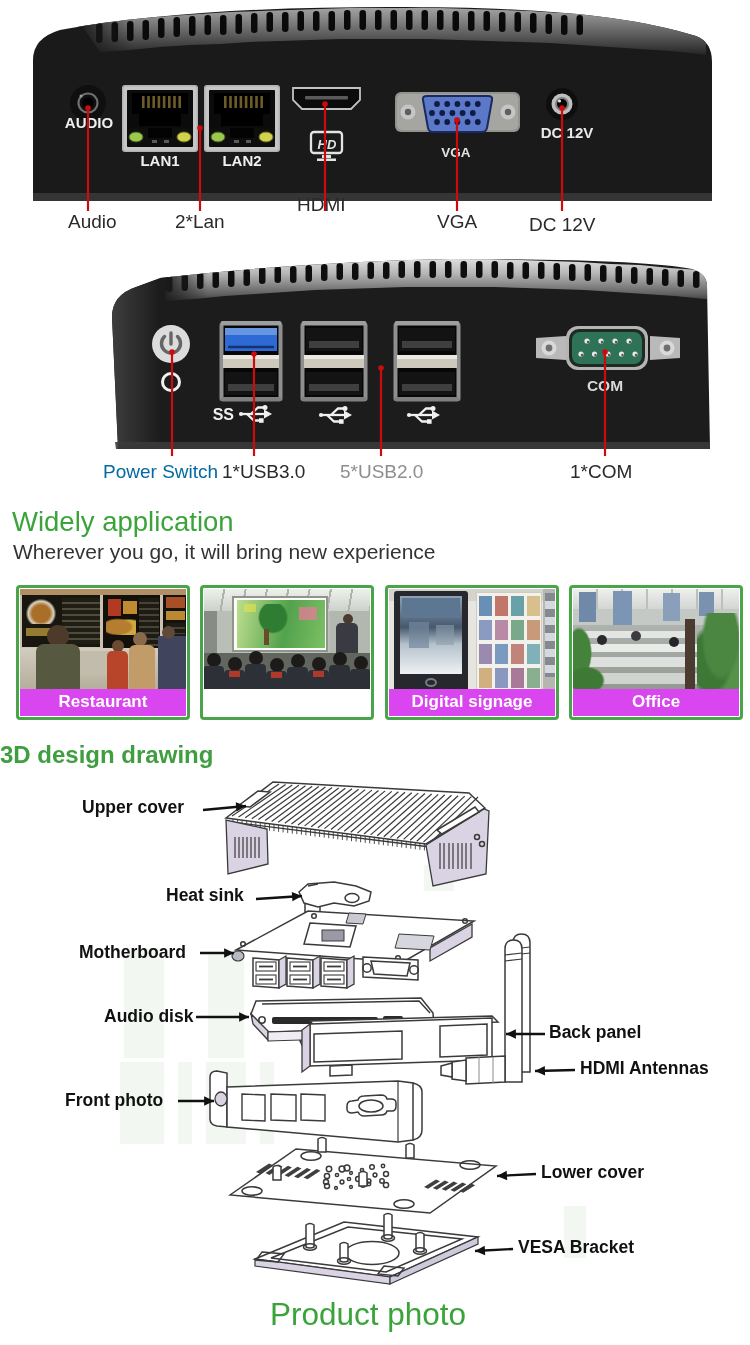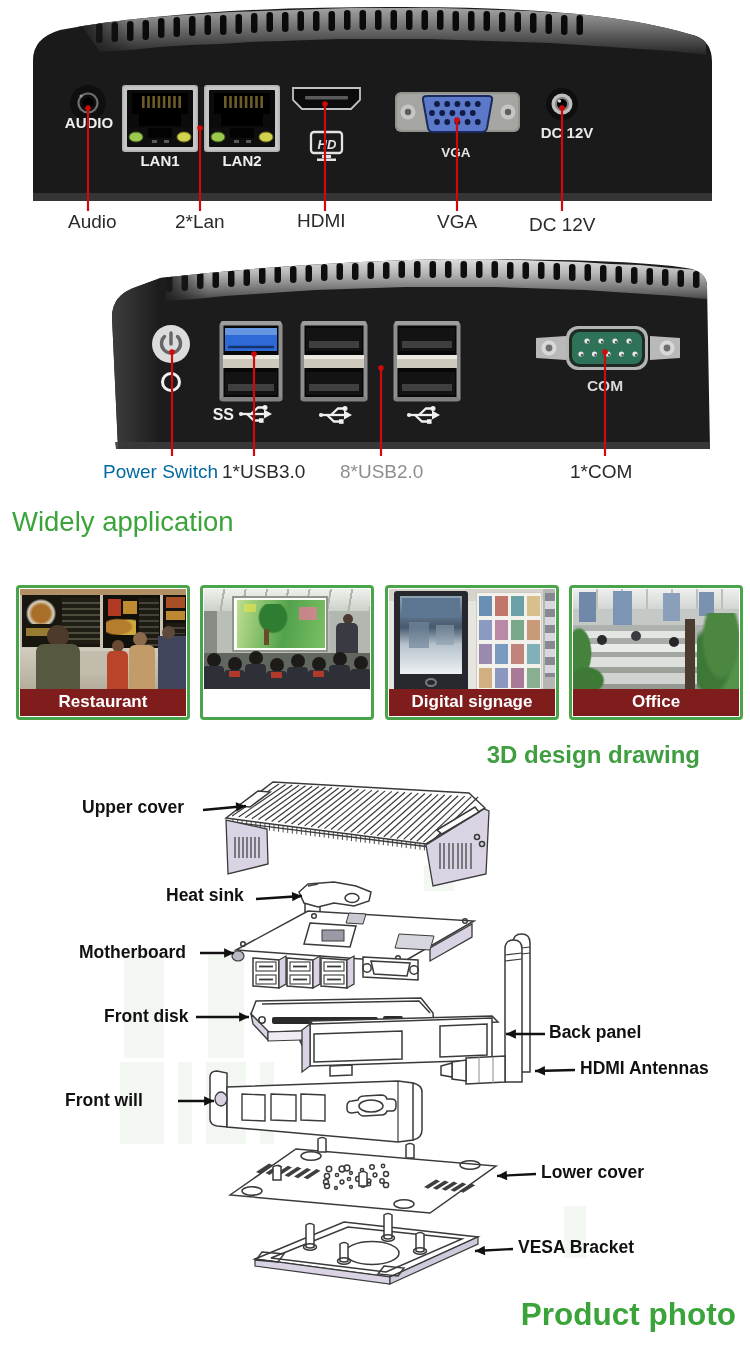"HDMI" div.pl { top: 210px -> 194px }
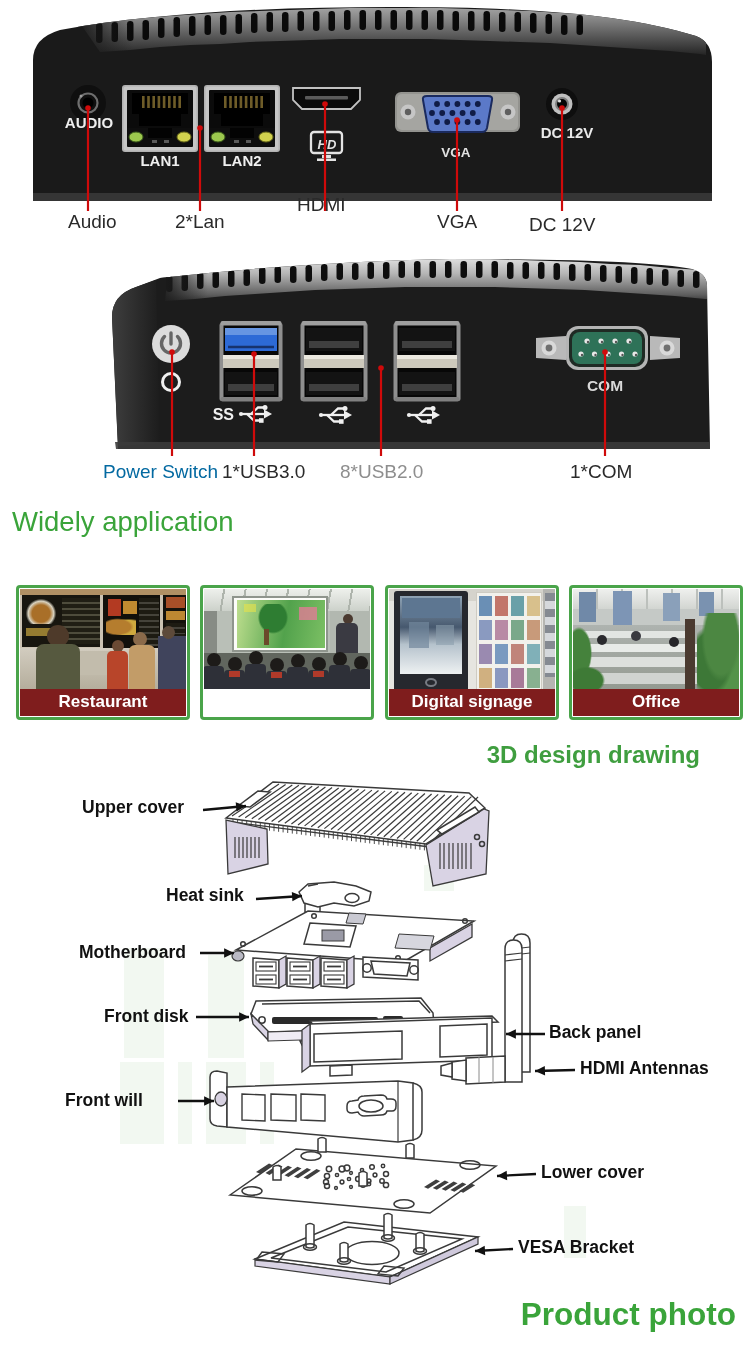"8*USB2.0" div.pl { text: 8 -> 5 }
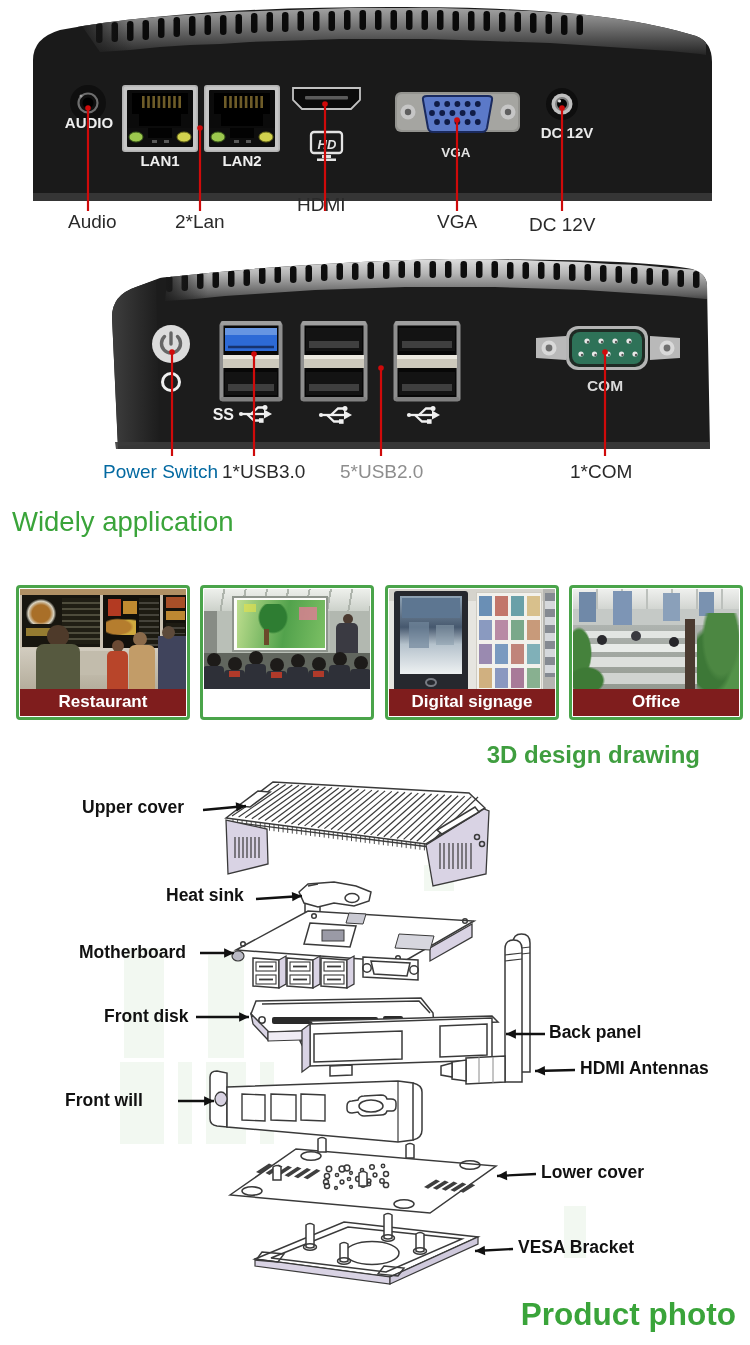"Wherever you go, it will" div { html: none -> <div>Wherever you go, it will bring new experience</div> }
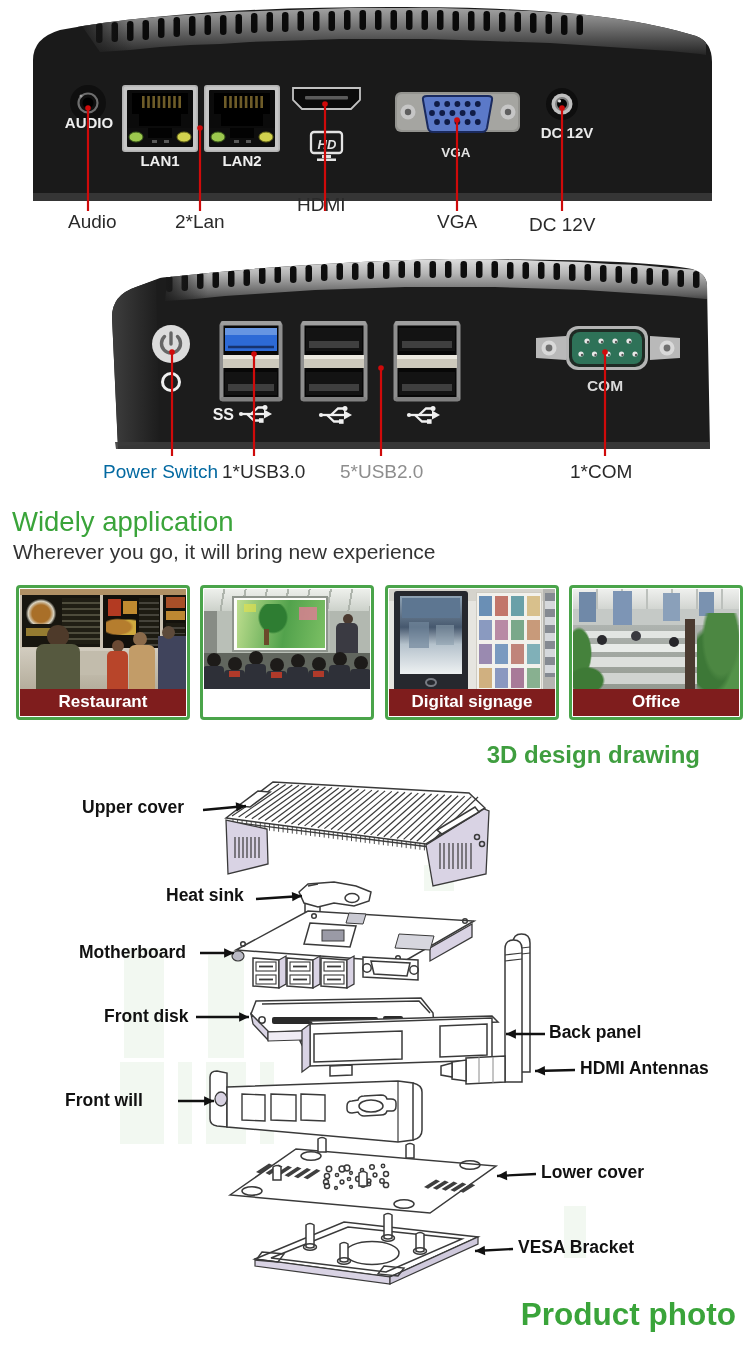"Restaurant" .cap { background: #7f1d1d -> #d946ef }
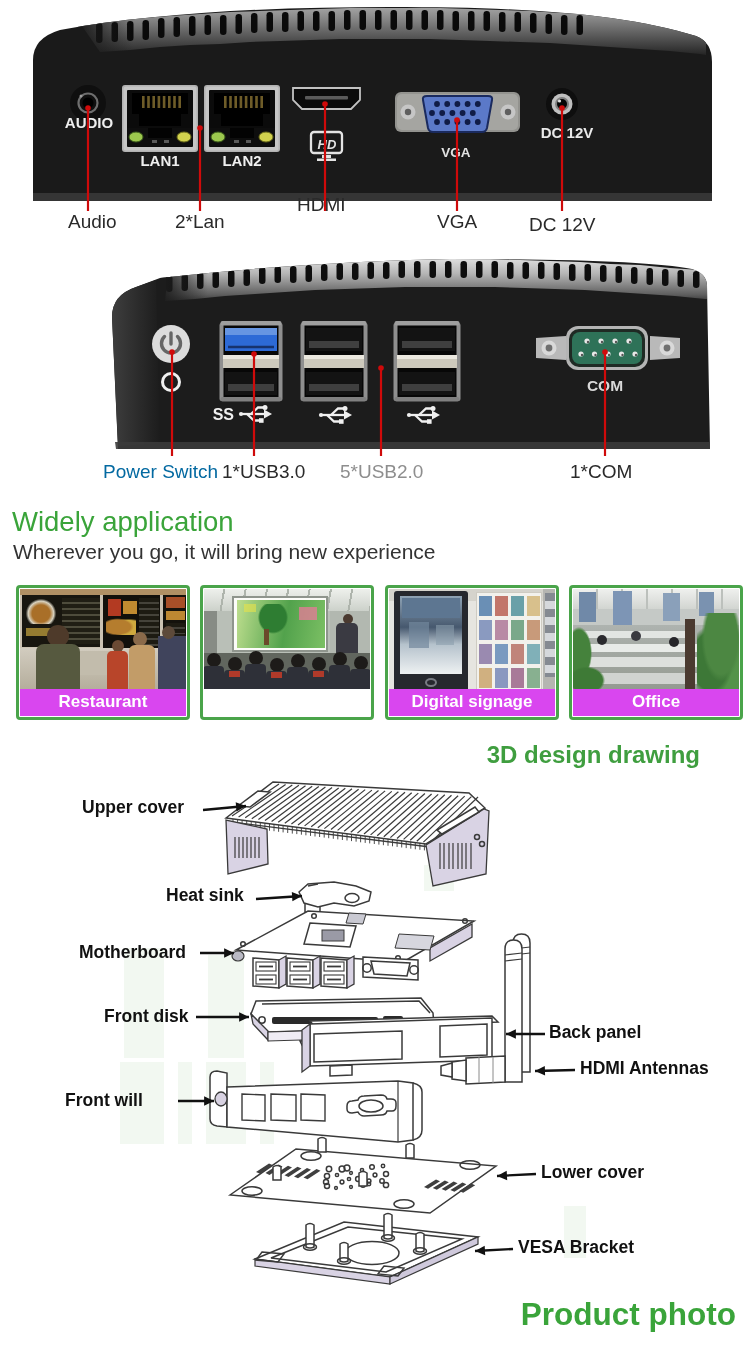"3D design drawing" div { text-align: right -> left }
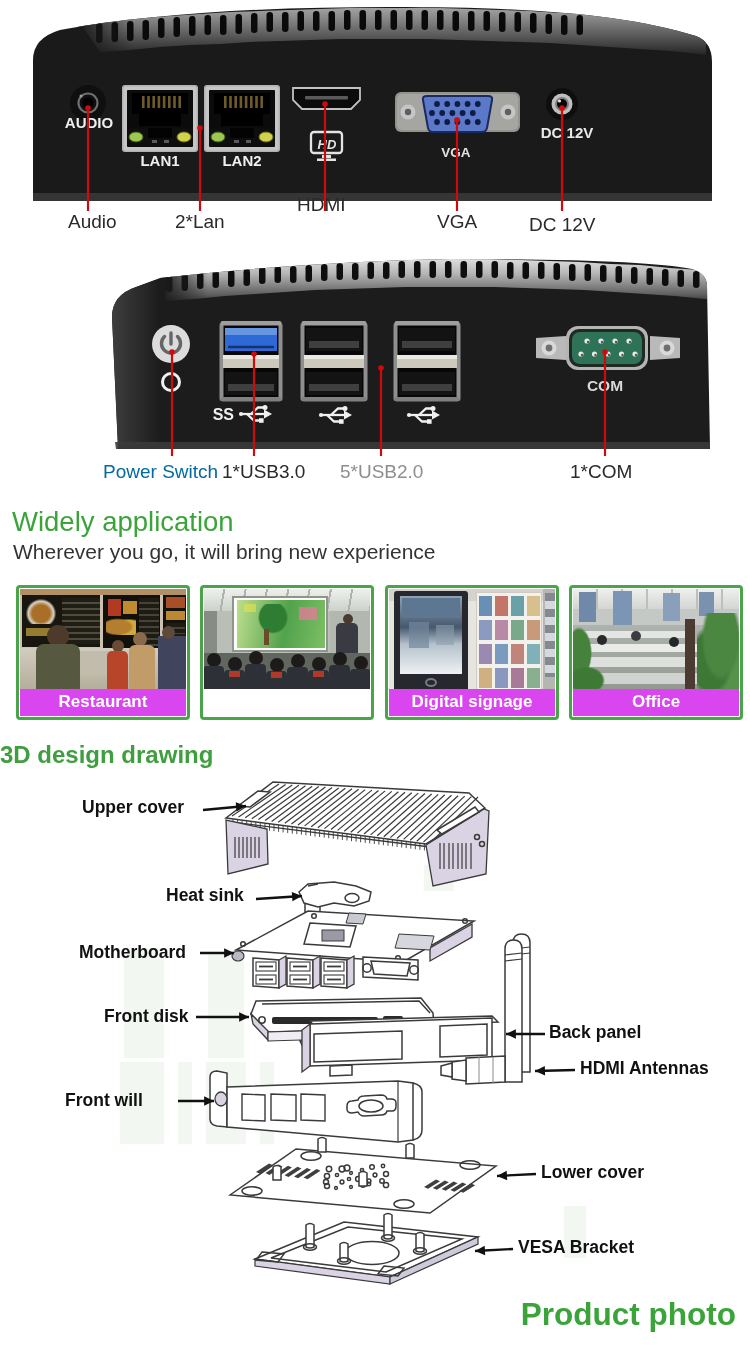"Front disk" div.lb { text: Front -> Audio }
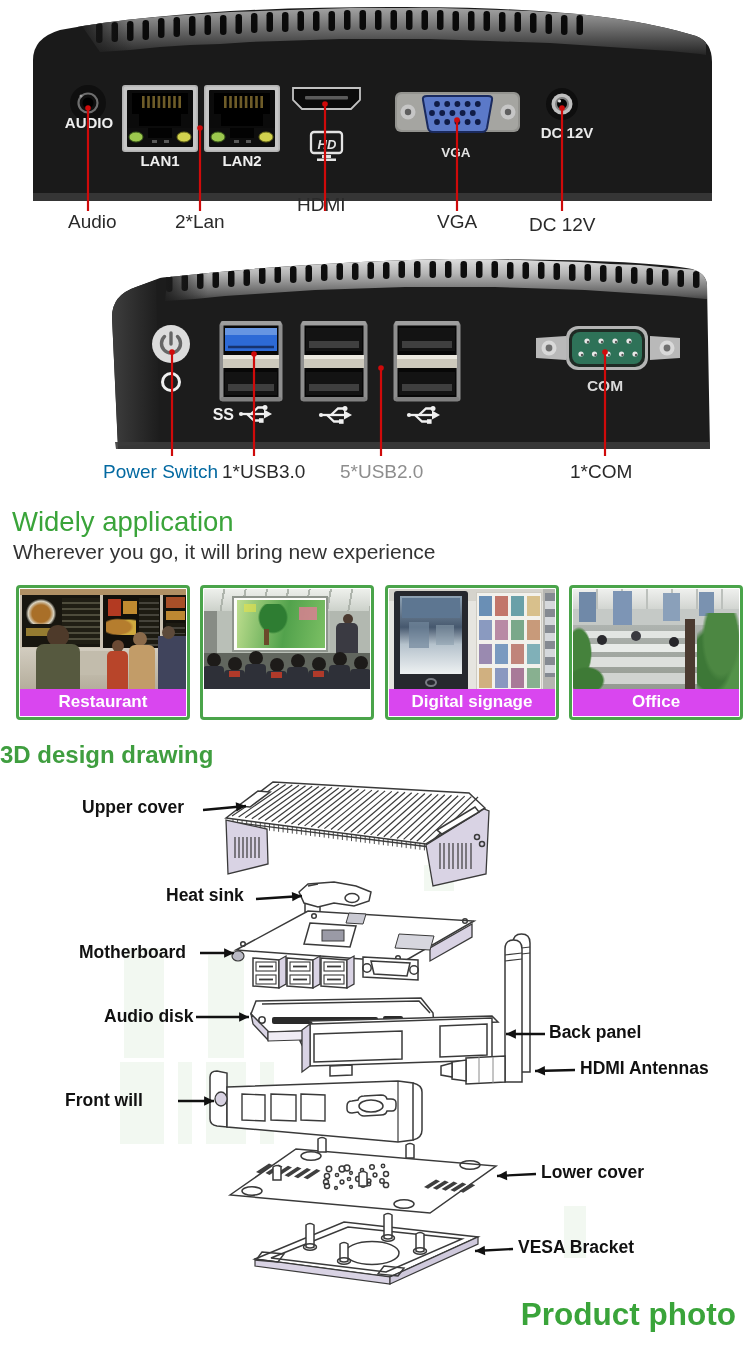"Front will" div.lb { text: will -> photo }
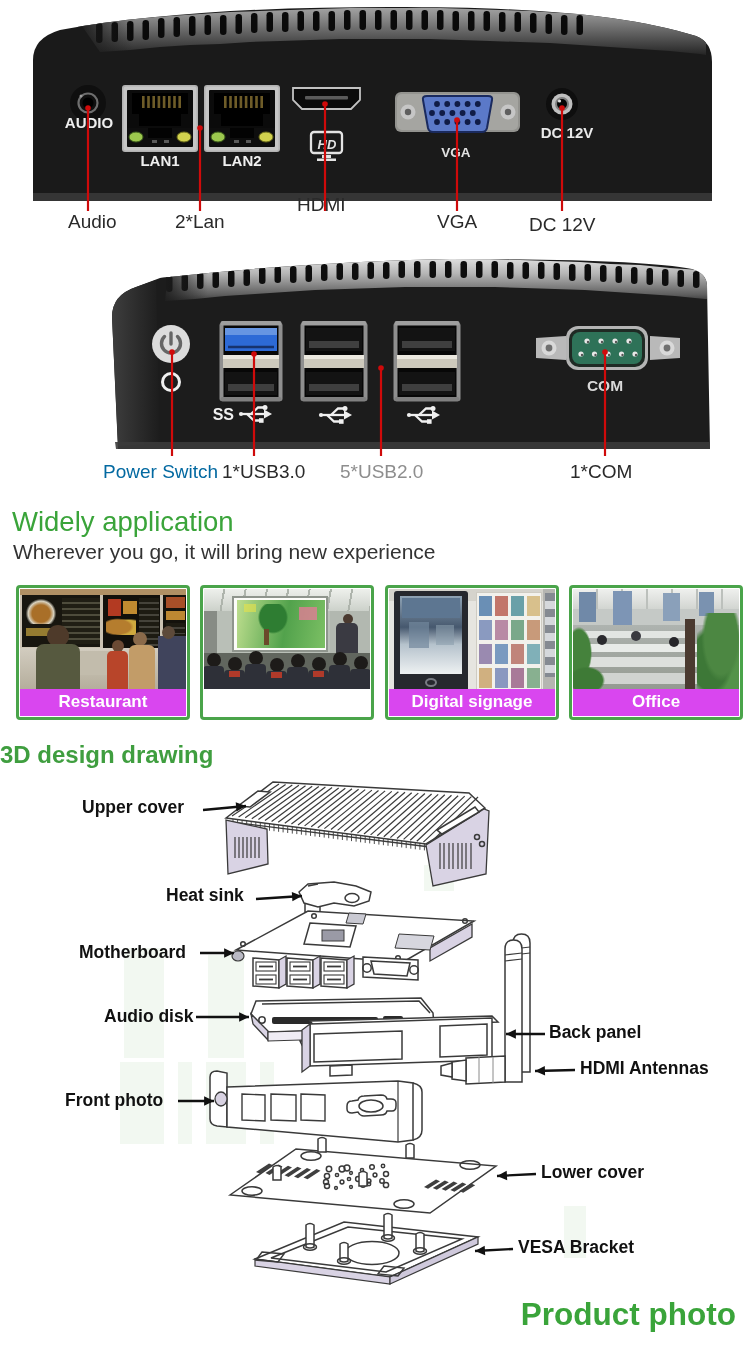"Product photo" div { font-weight: 700 -> 400; text-align: right -> center }
